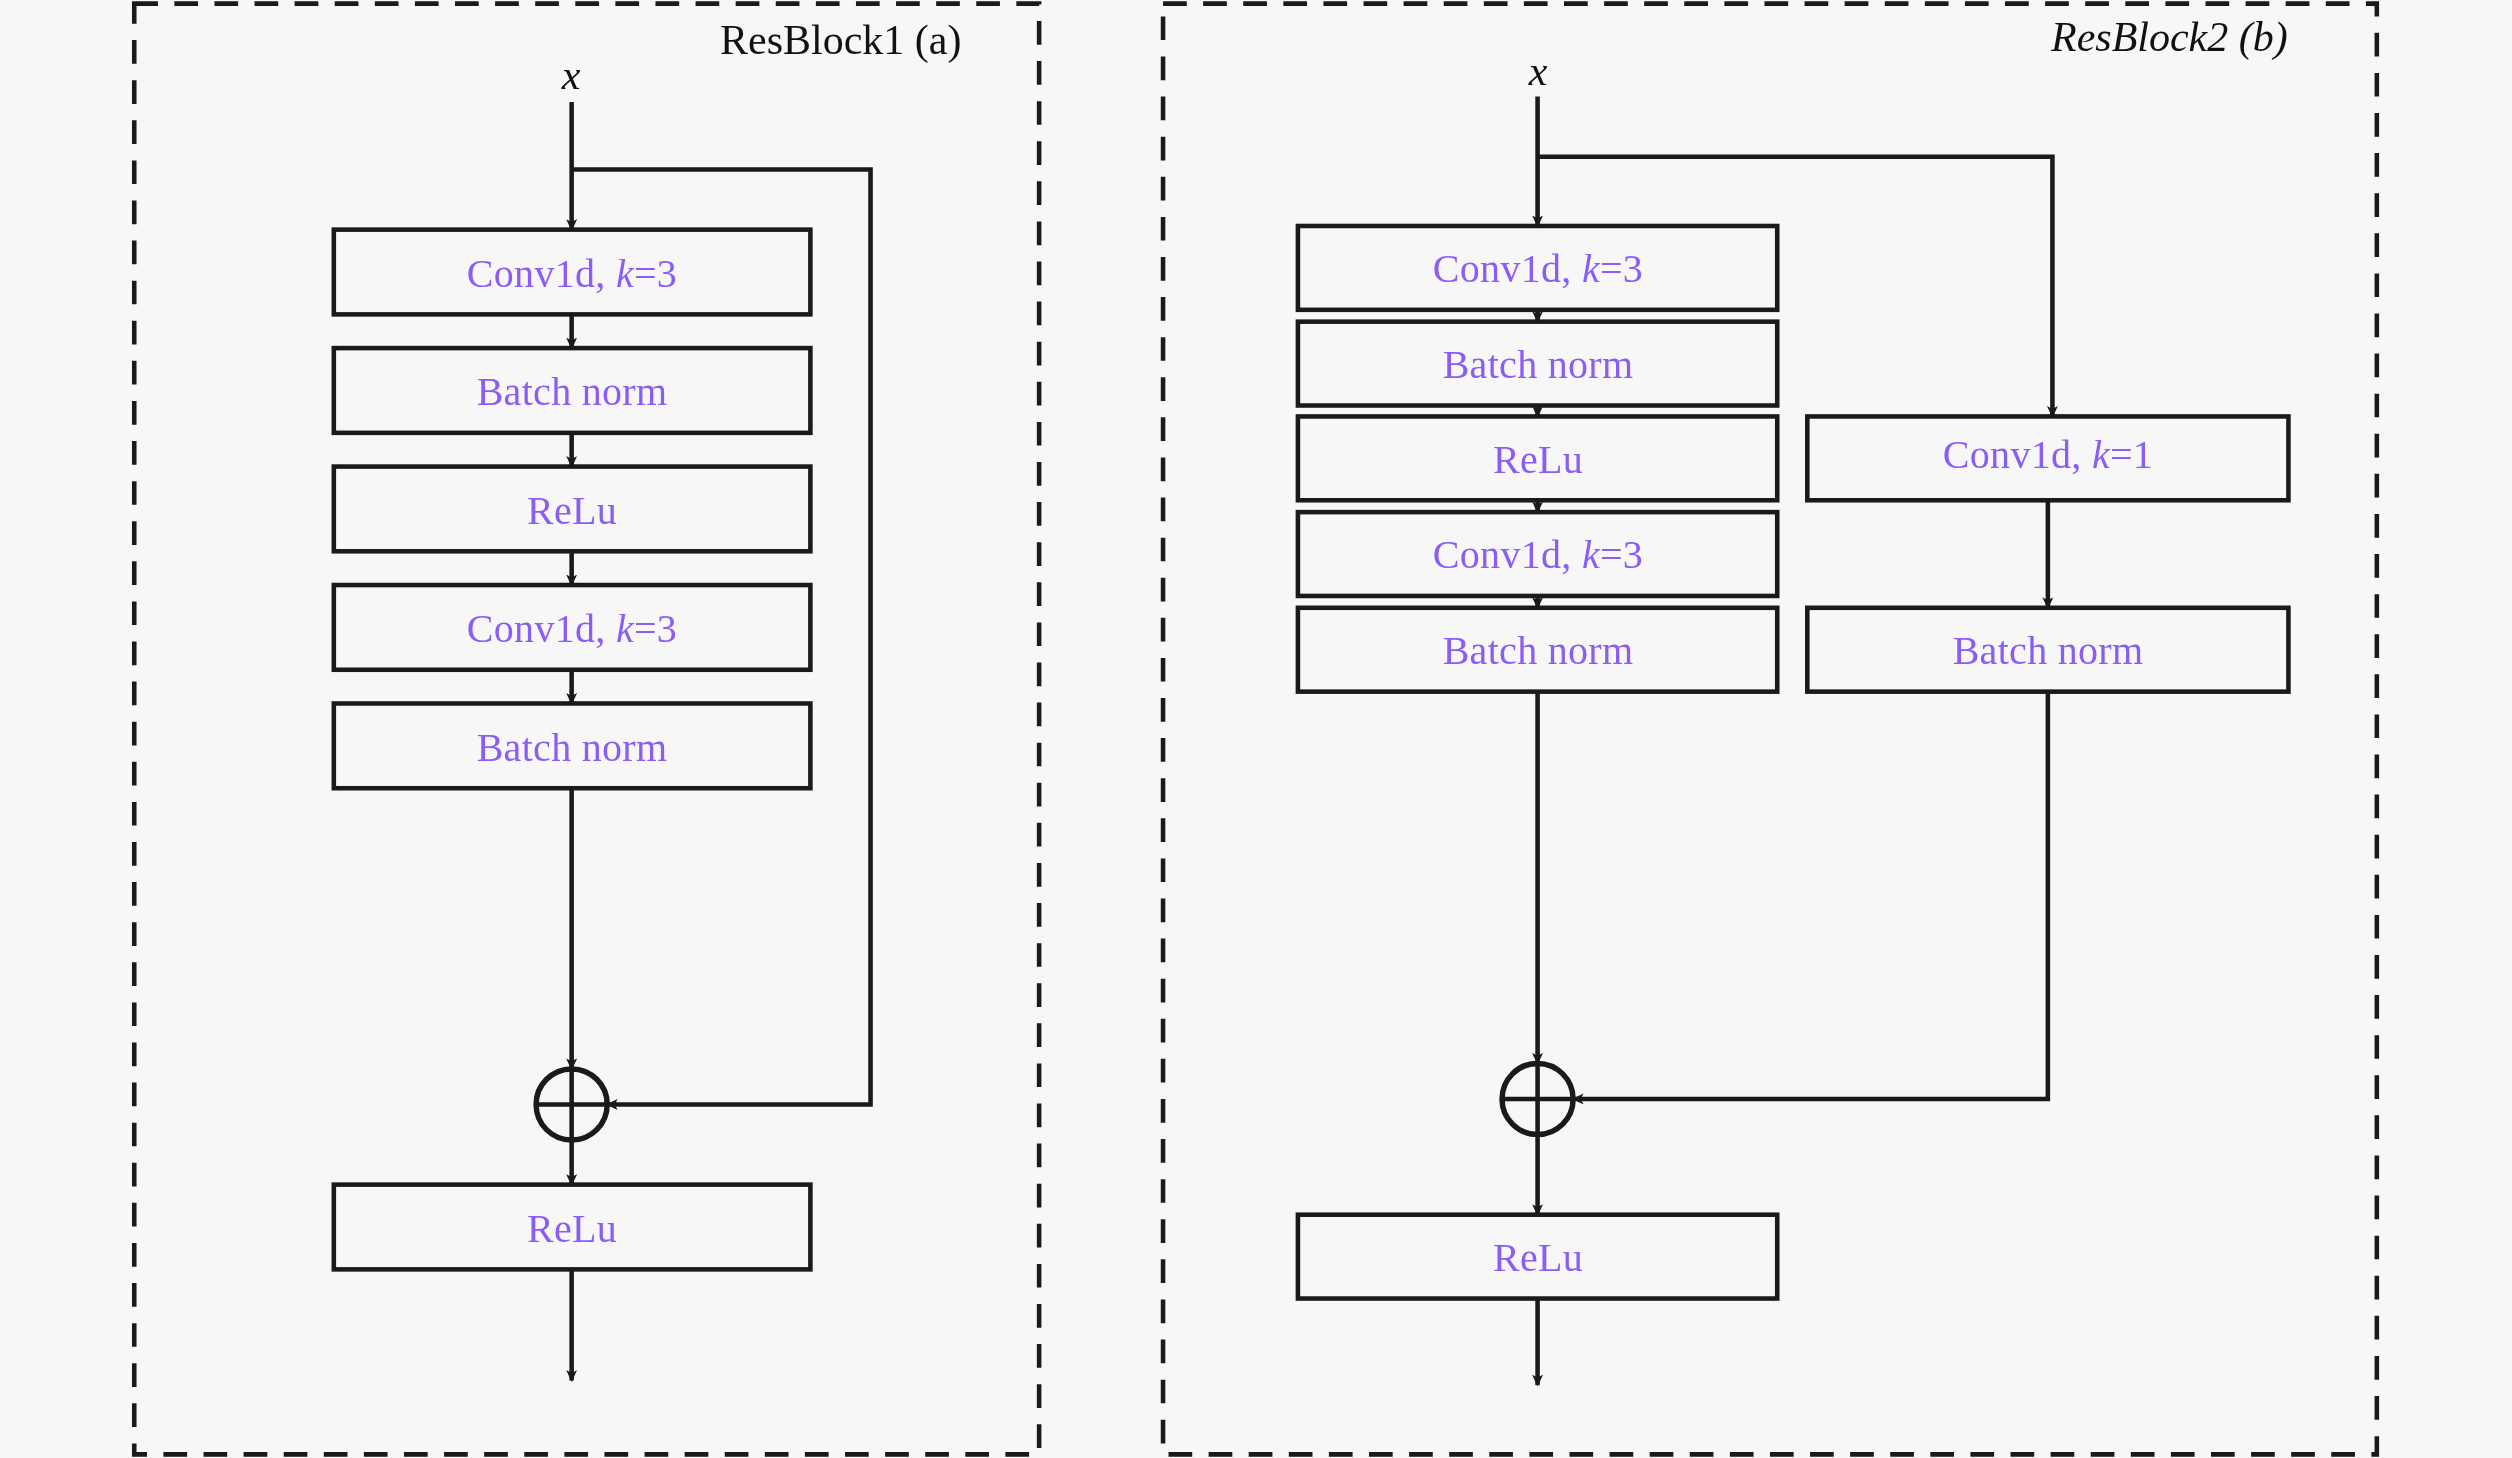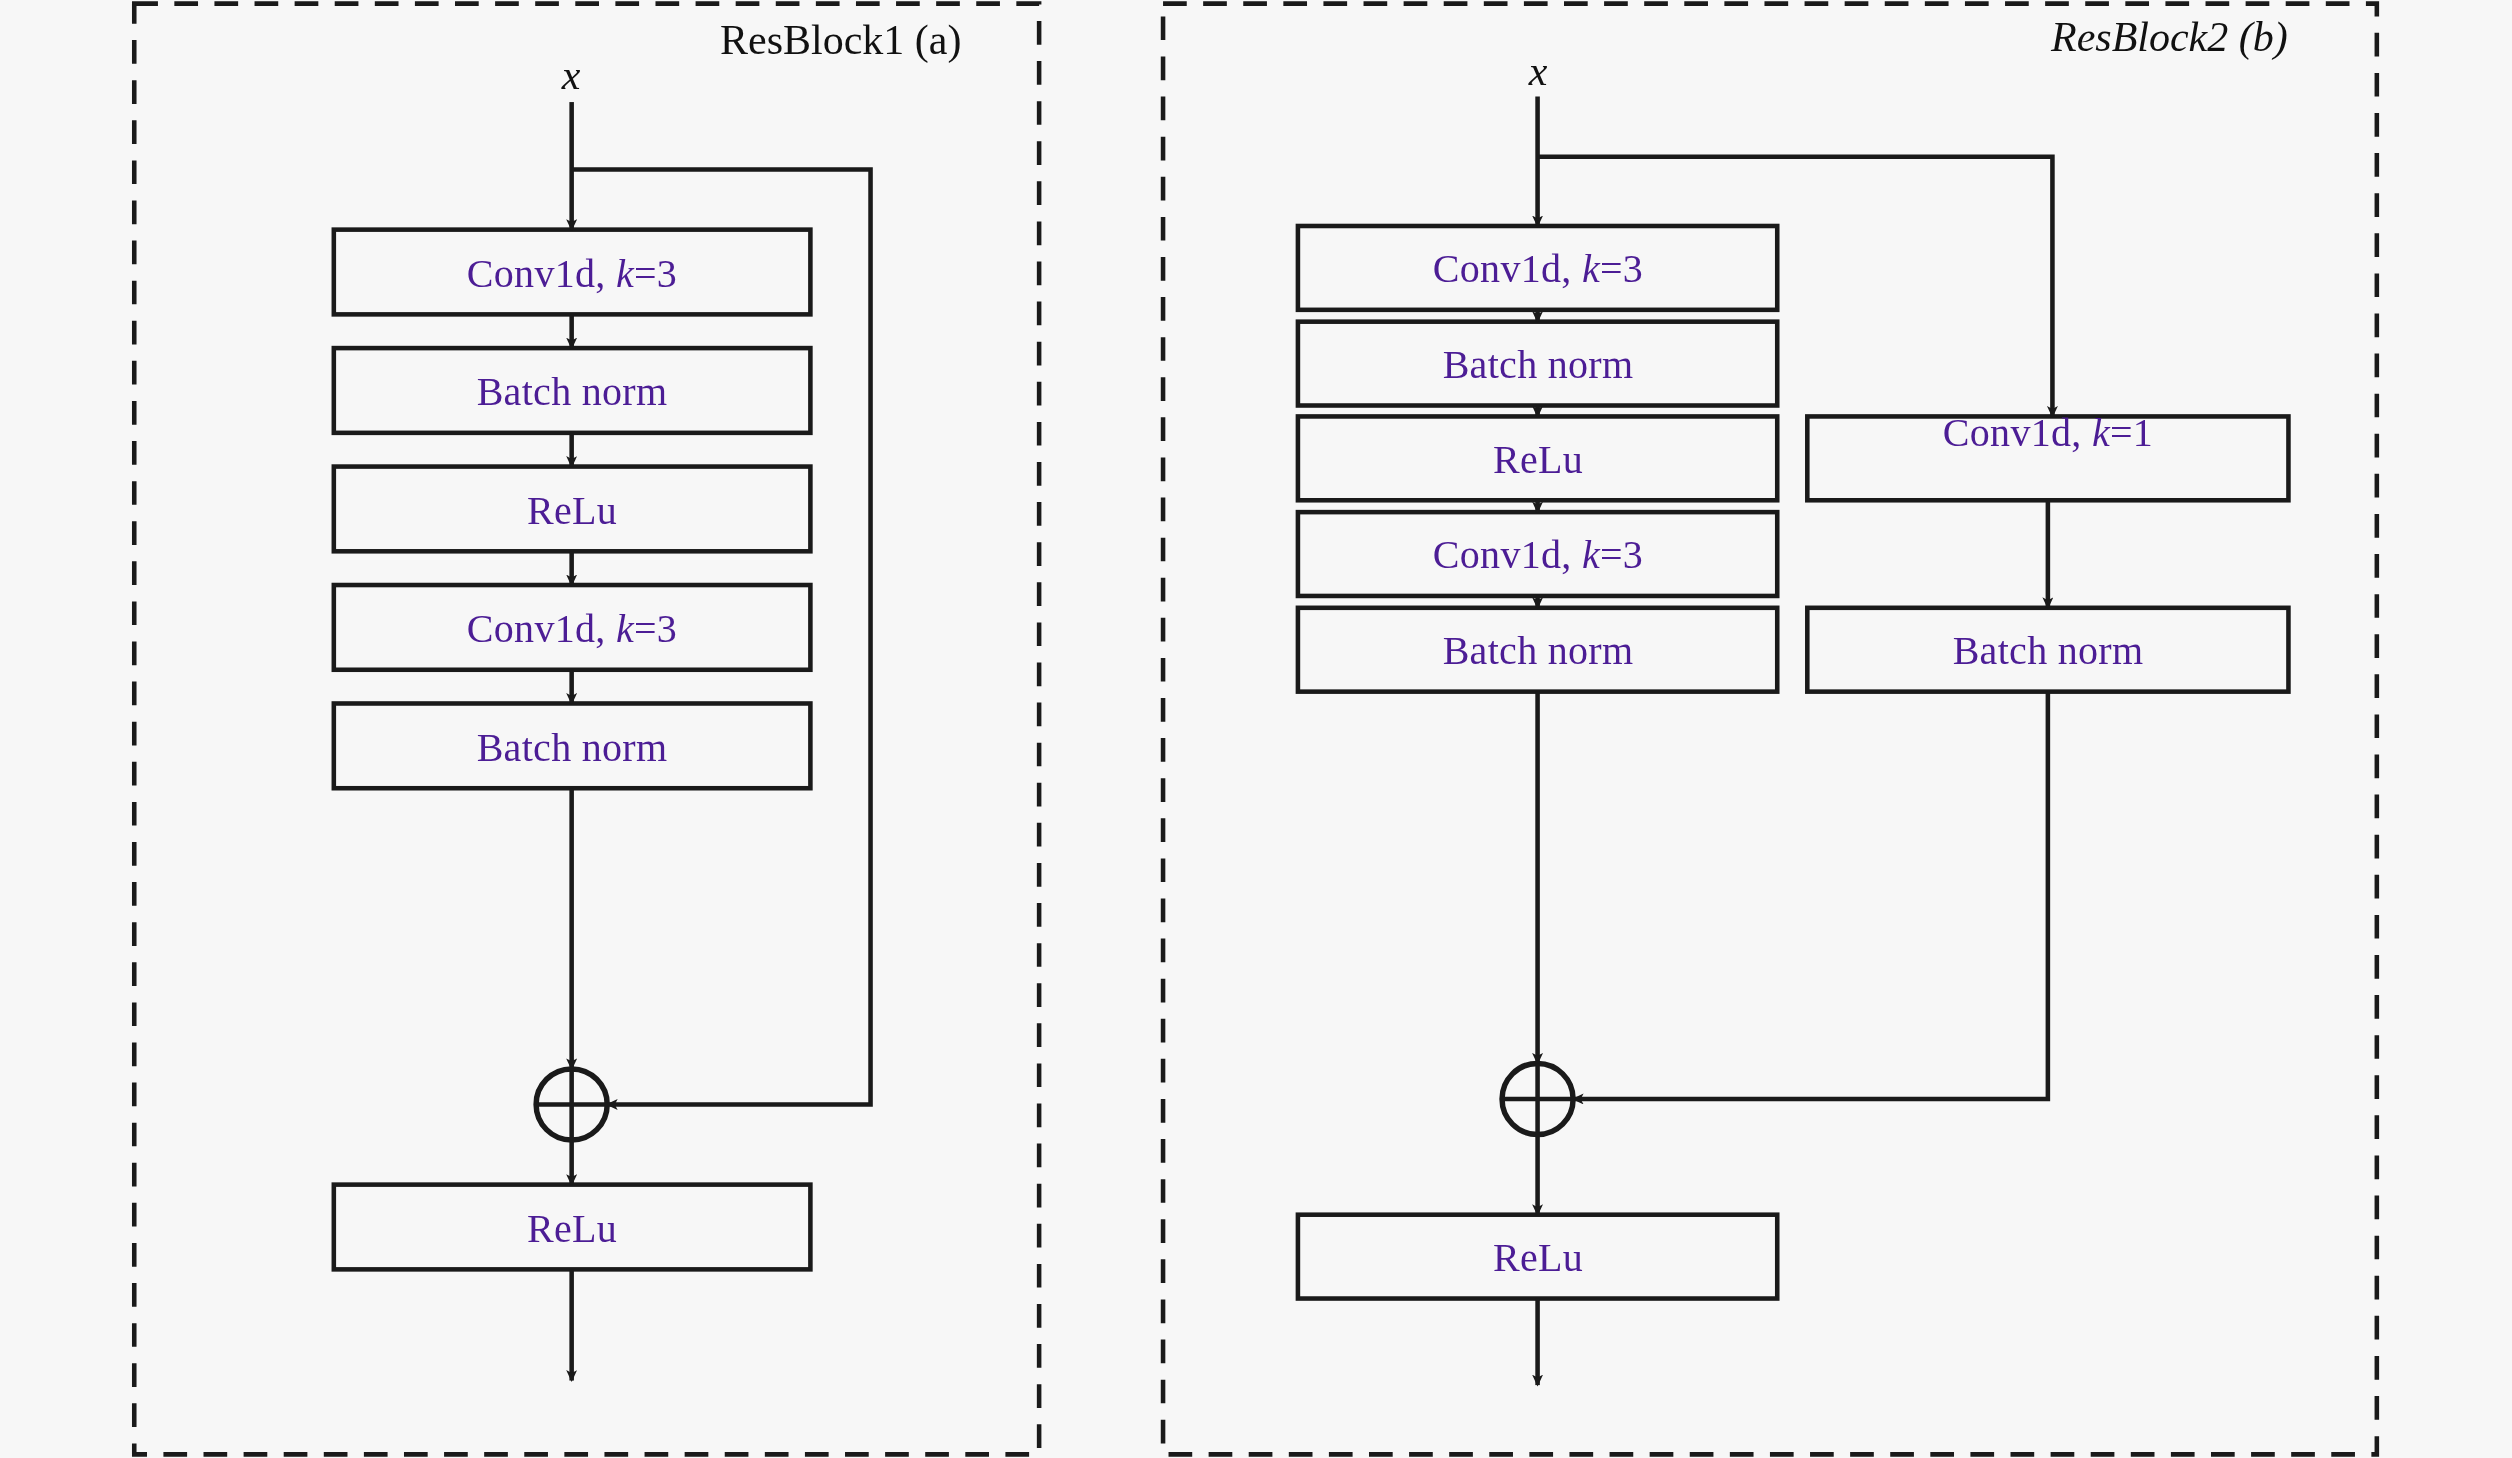"Conv1d, k=3" .node-label { color: #4c1d95 -> #8b5cf6 }
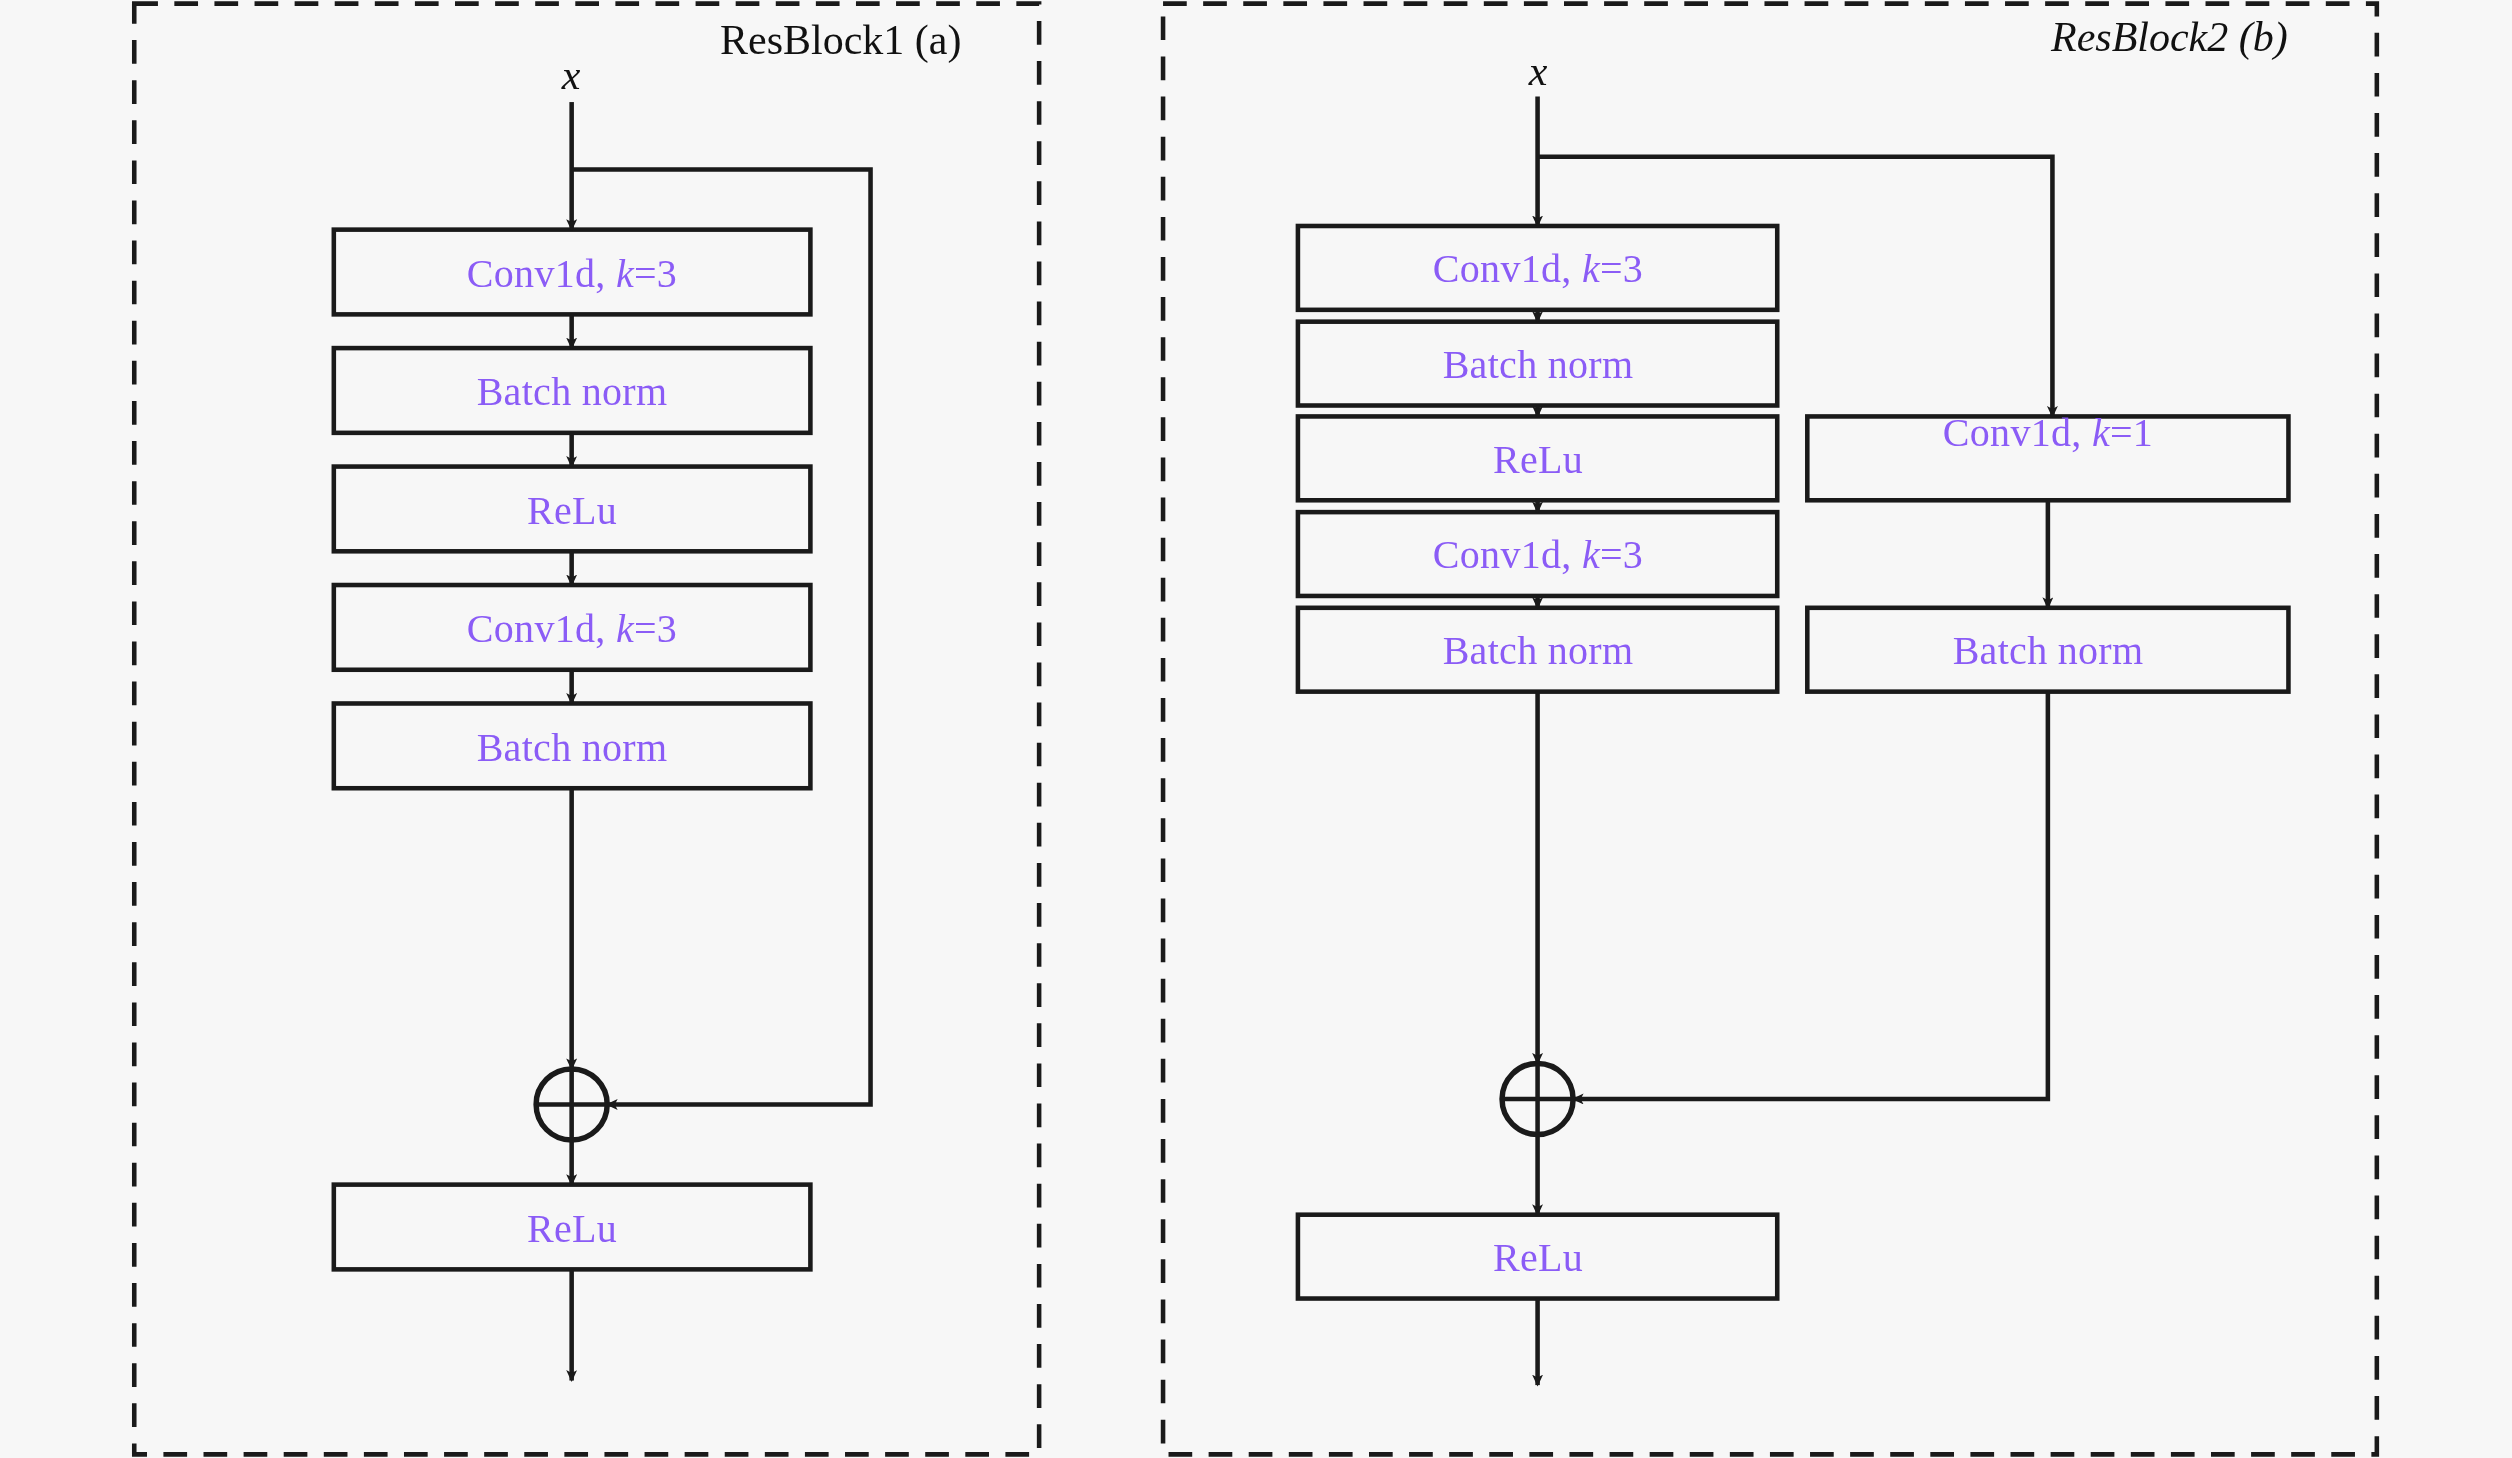"Conv1d, k=1" div.node-label { top: 432px -> 454px }
